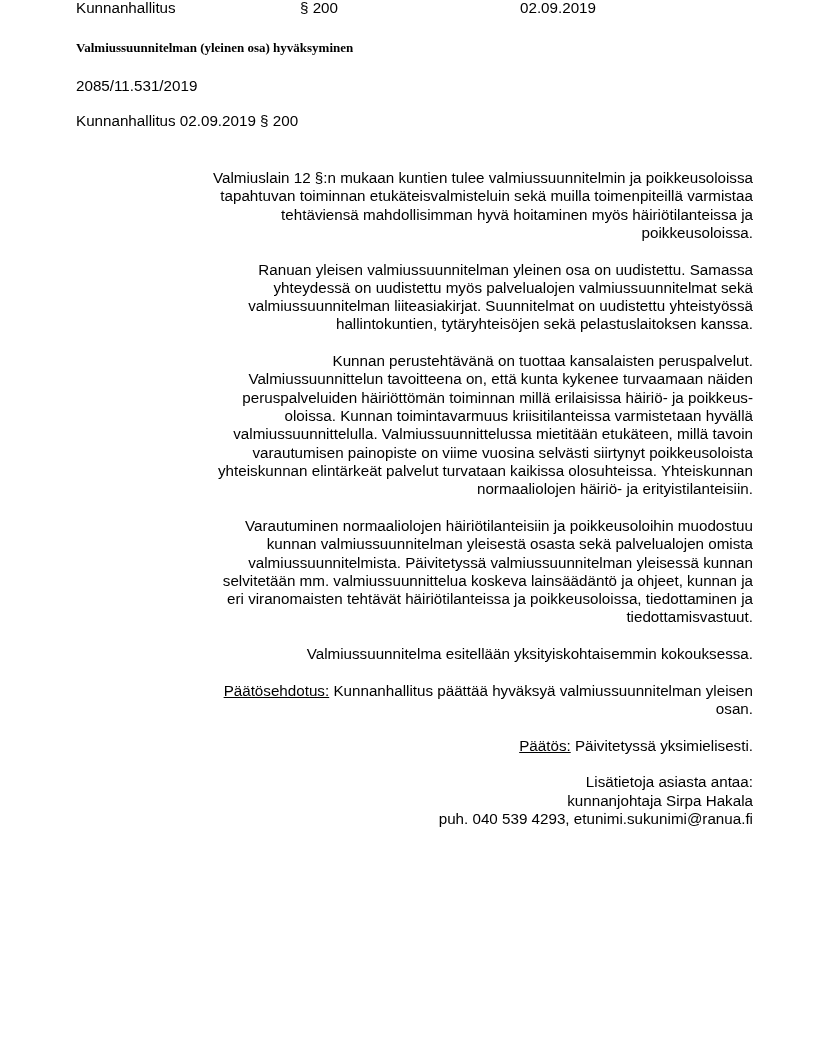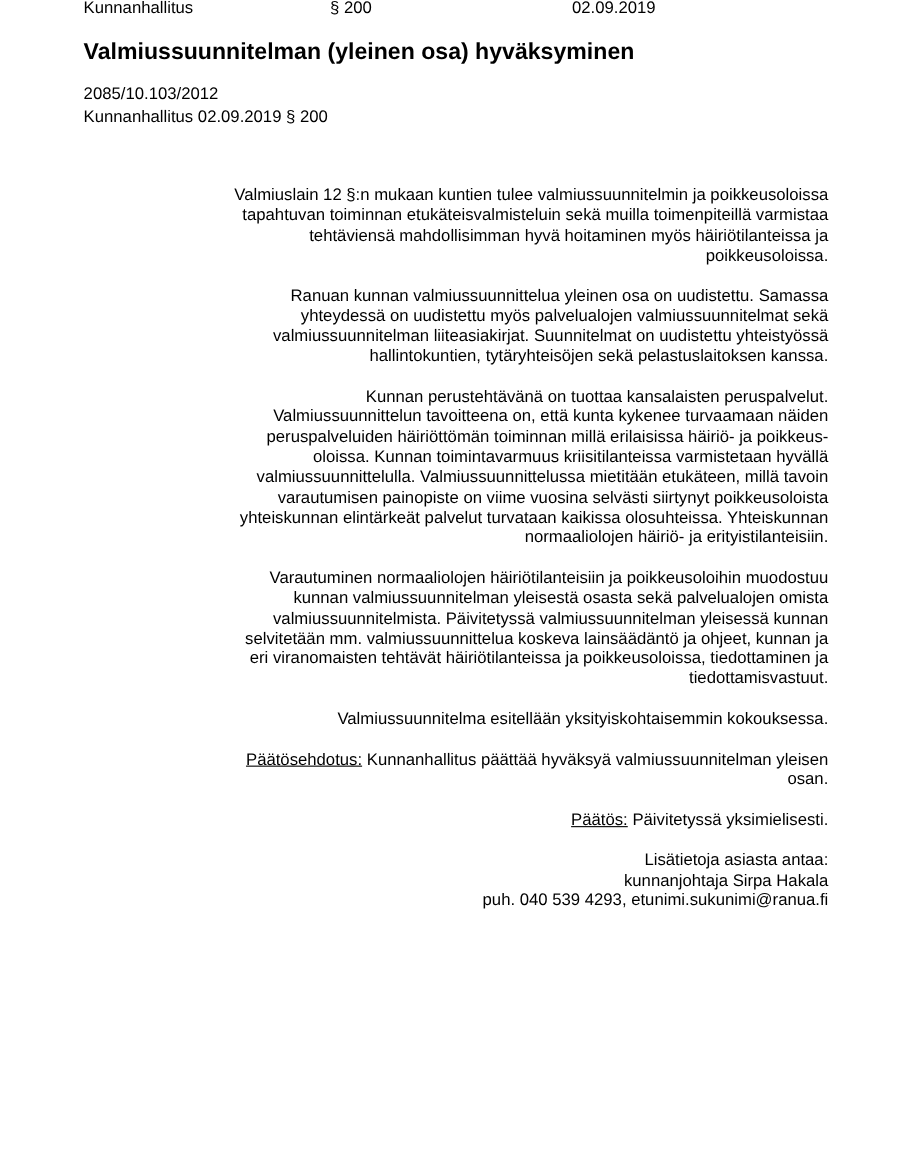"Valmiussuunnitelman (yleinen osa)" .title { font-family: none -> Liberation Serif, serif; font-size: 21px -> 13px }
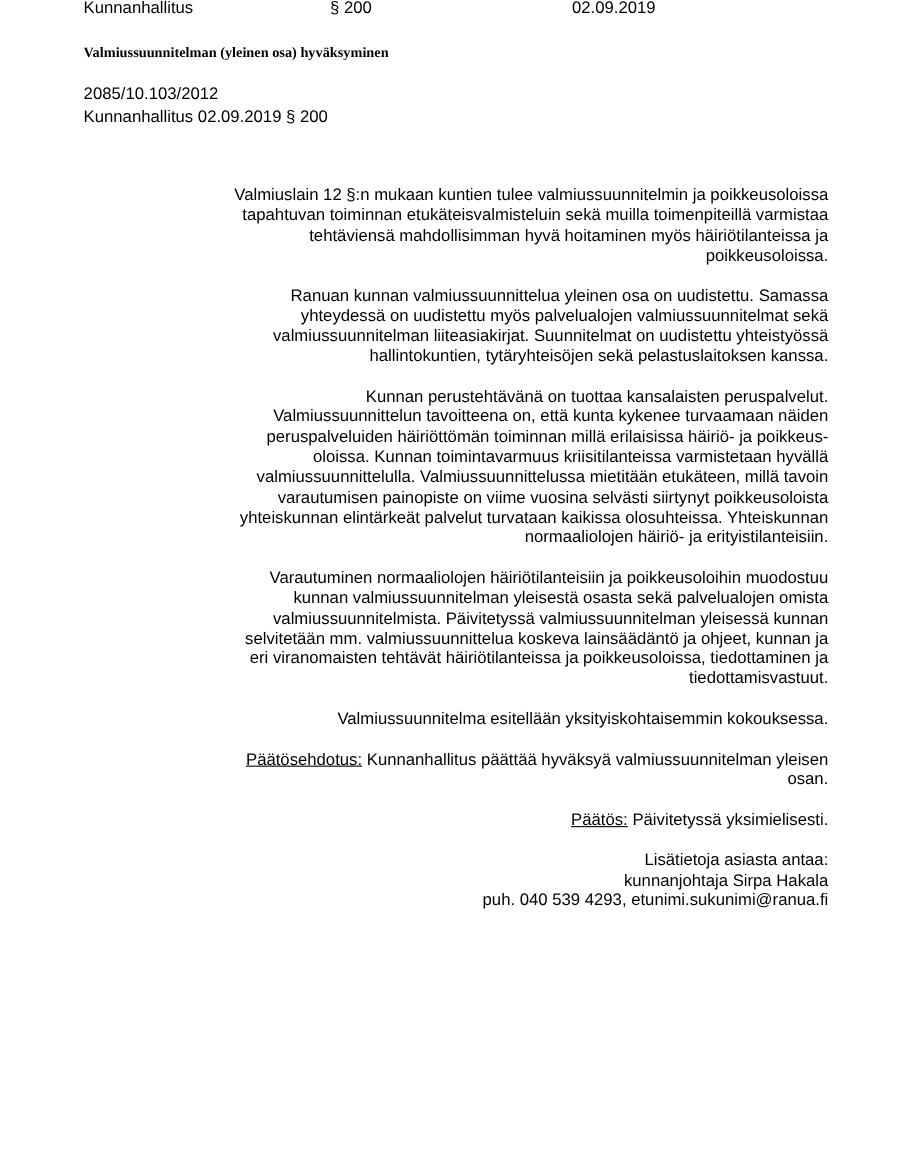"2085/10.103/2012" div.ref { text: 2085/10.103/2012 -> 2085/11.531/2019 }
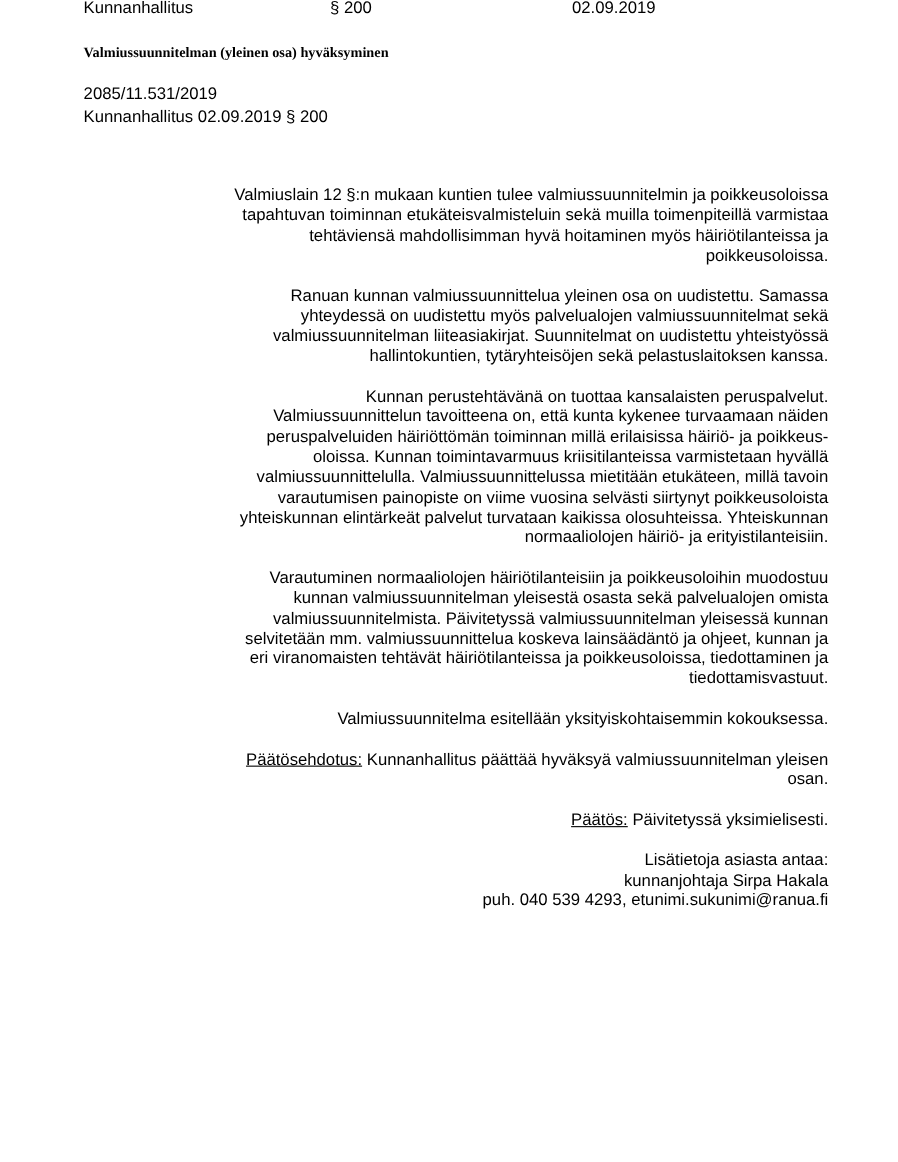"Kunnanhallitus 02.09.2019 § 200" .meeting { top: 97px -> 111px }
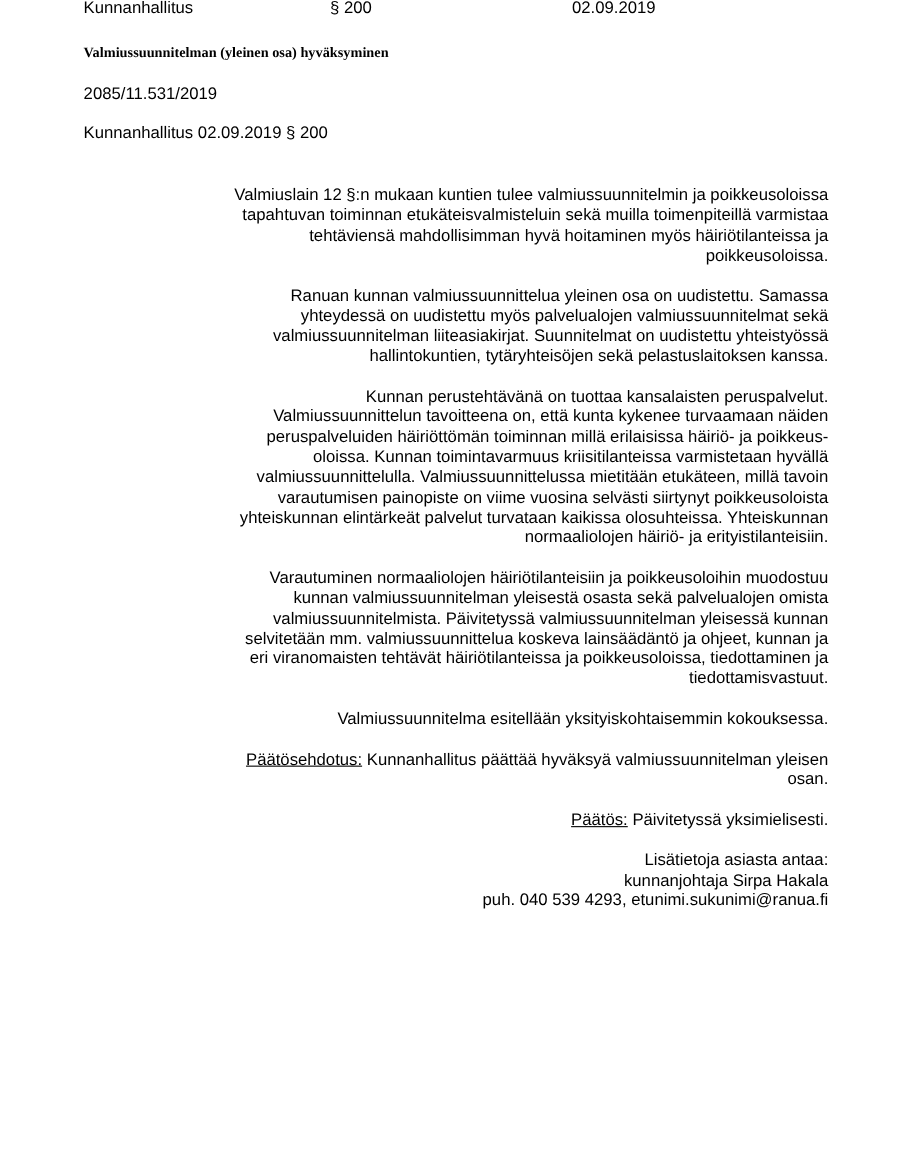"Ranuan kunnan valmiussuunnittelua" span.line { text: kunnan valmiussuunnittelua -> yleisen valmiussuunnitelman }
